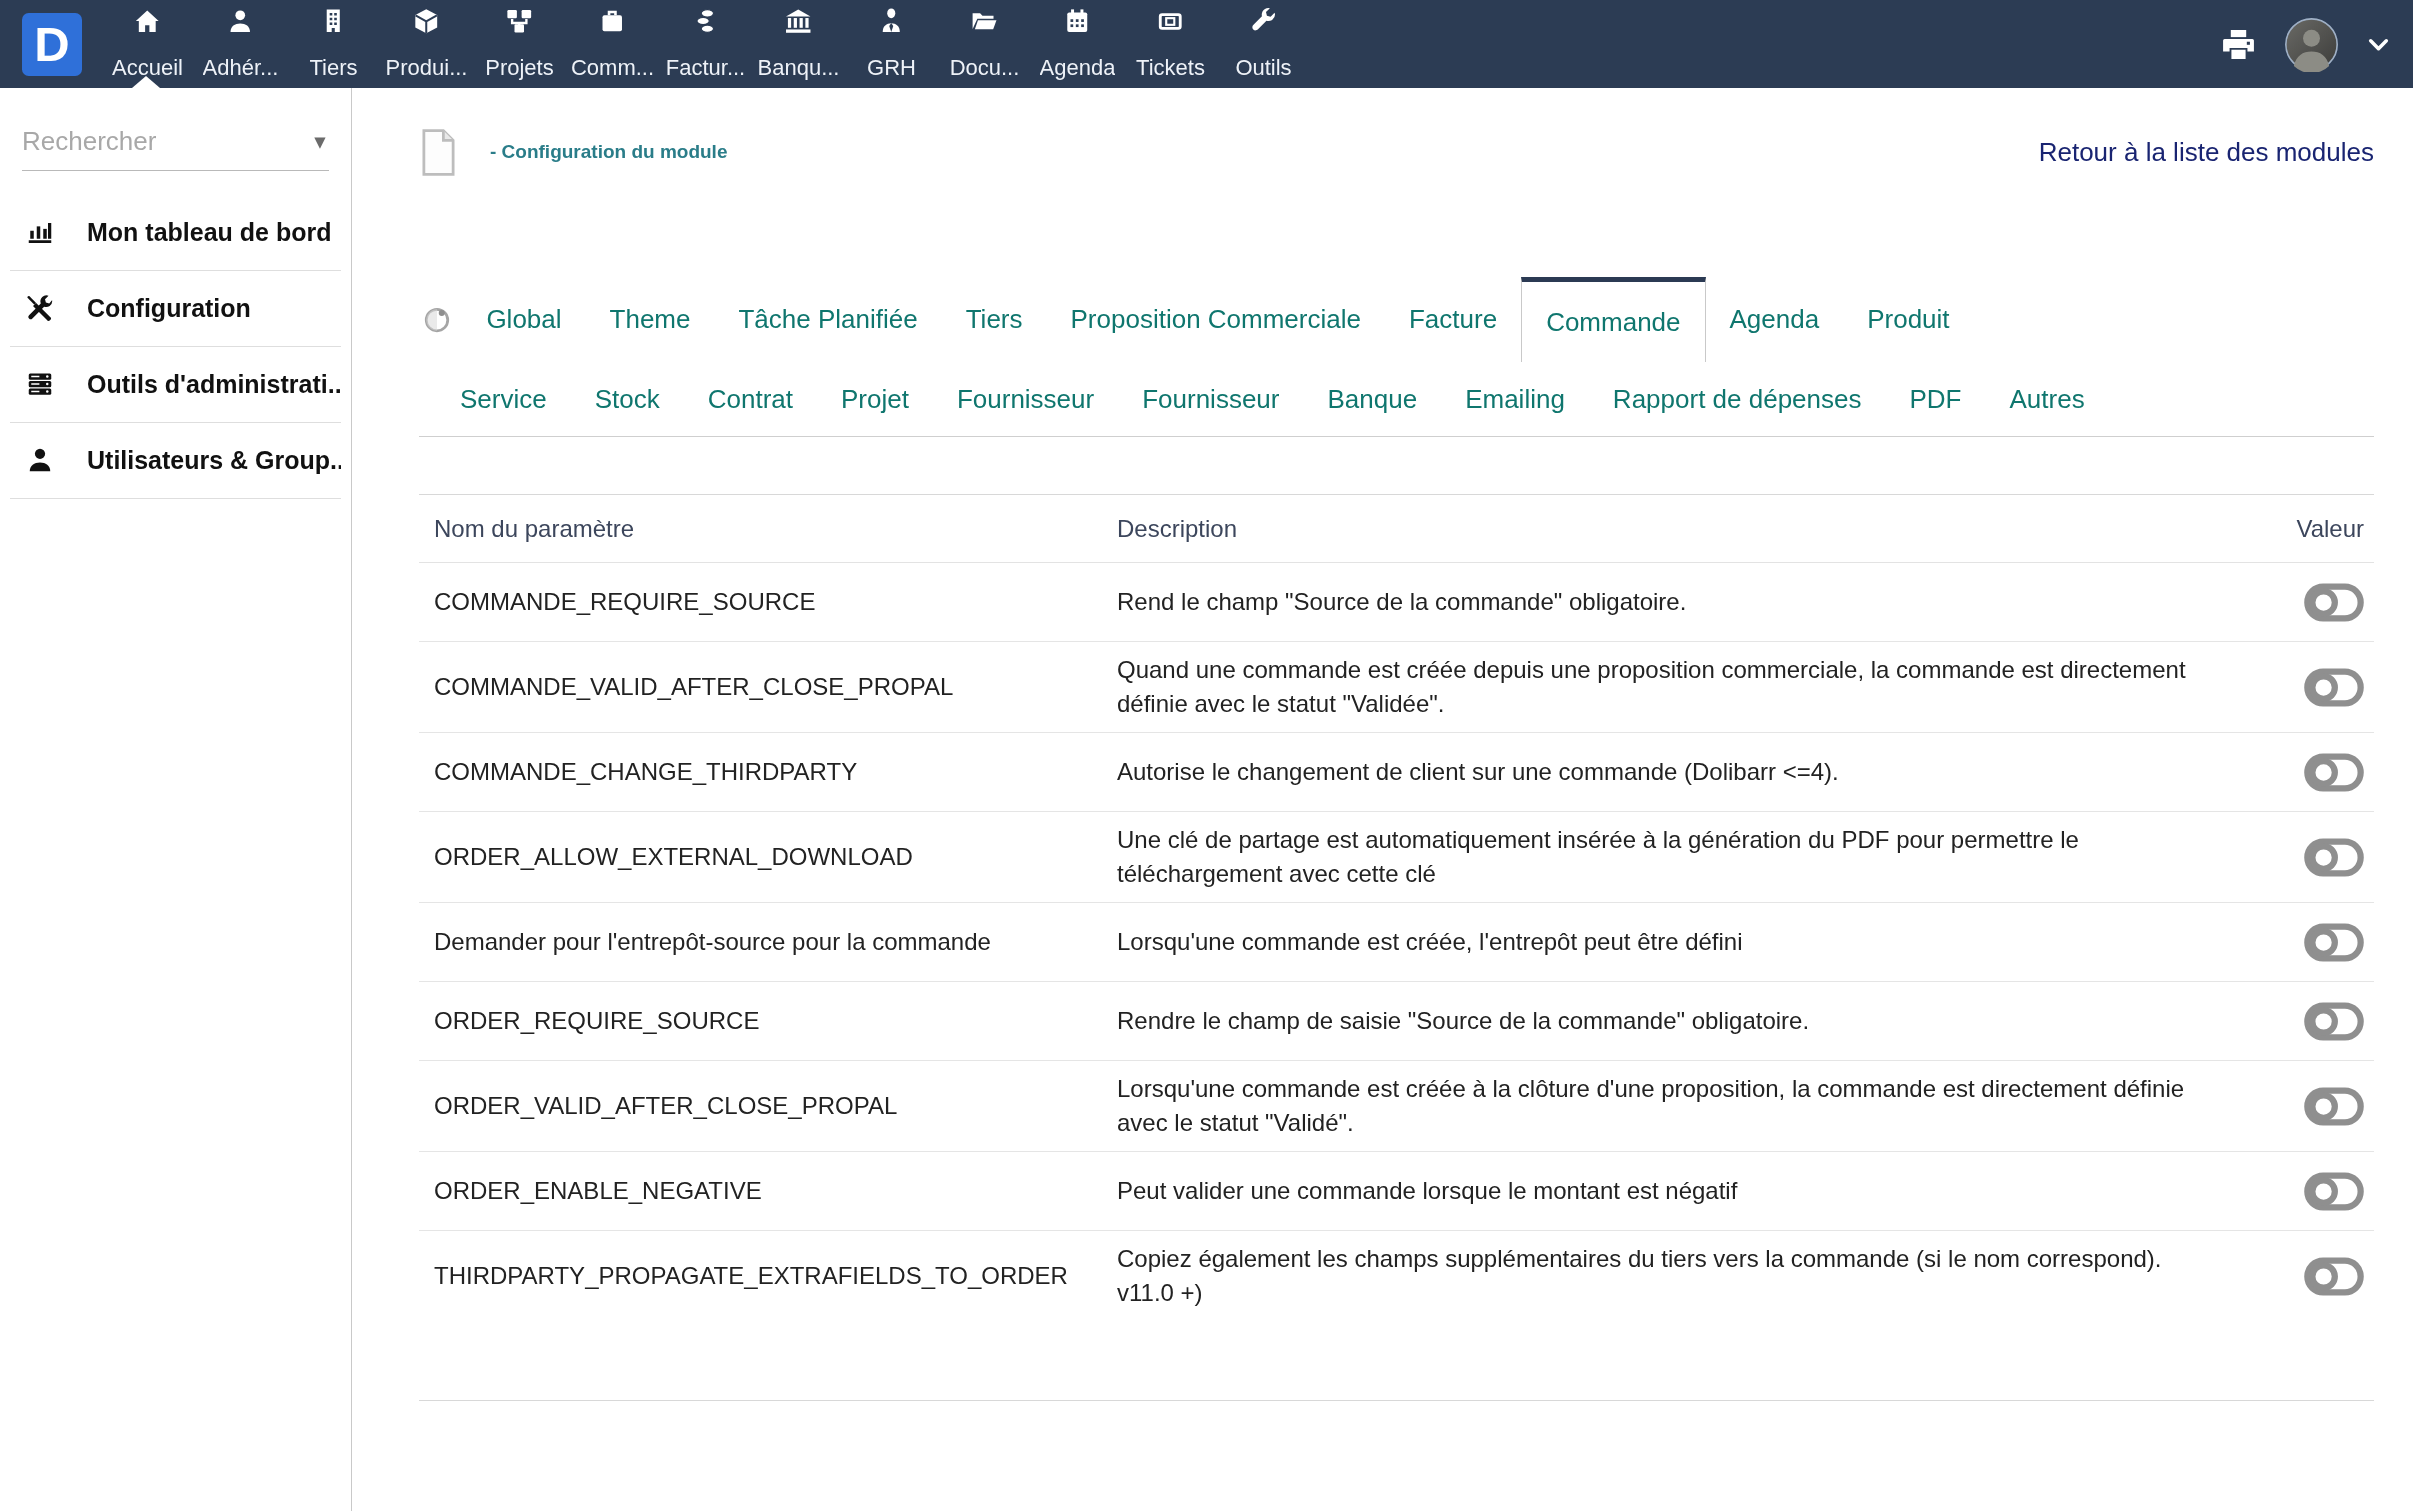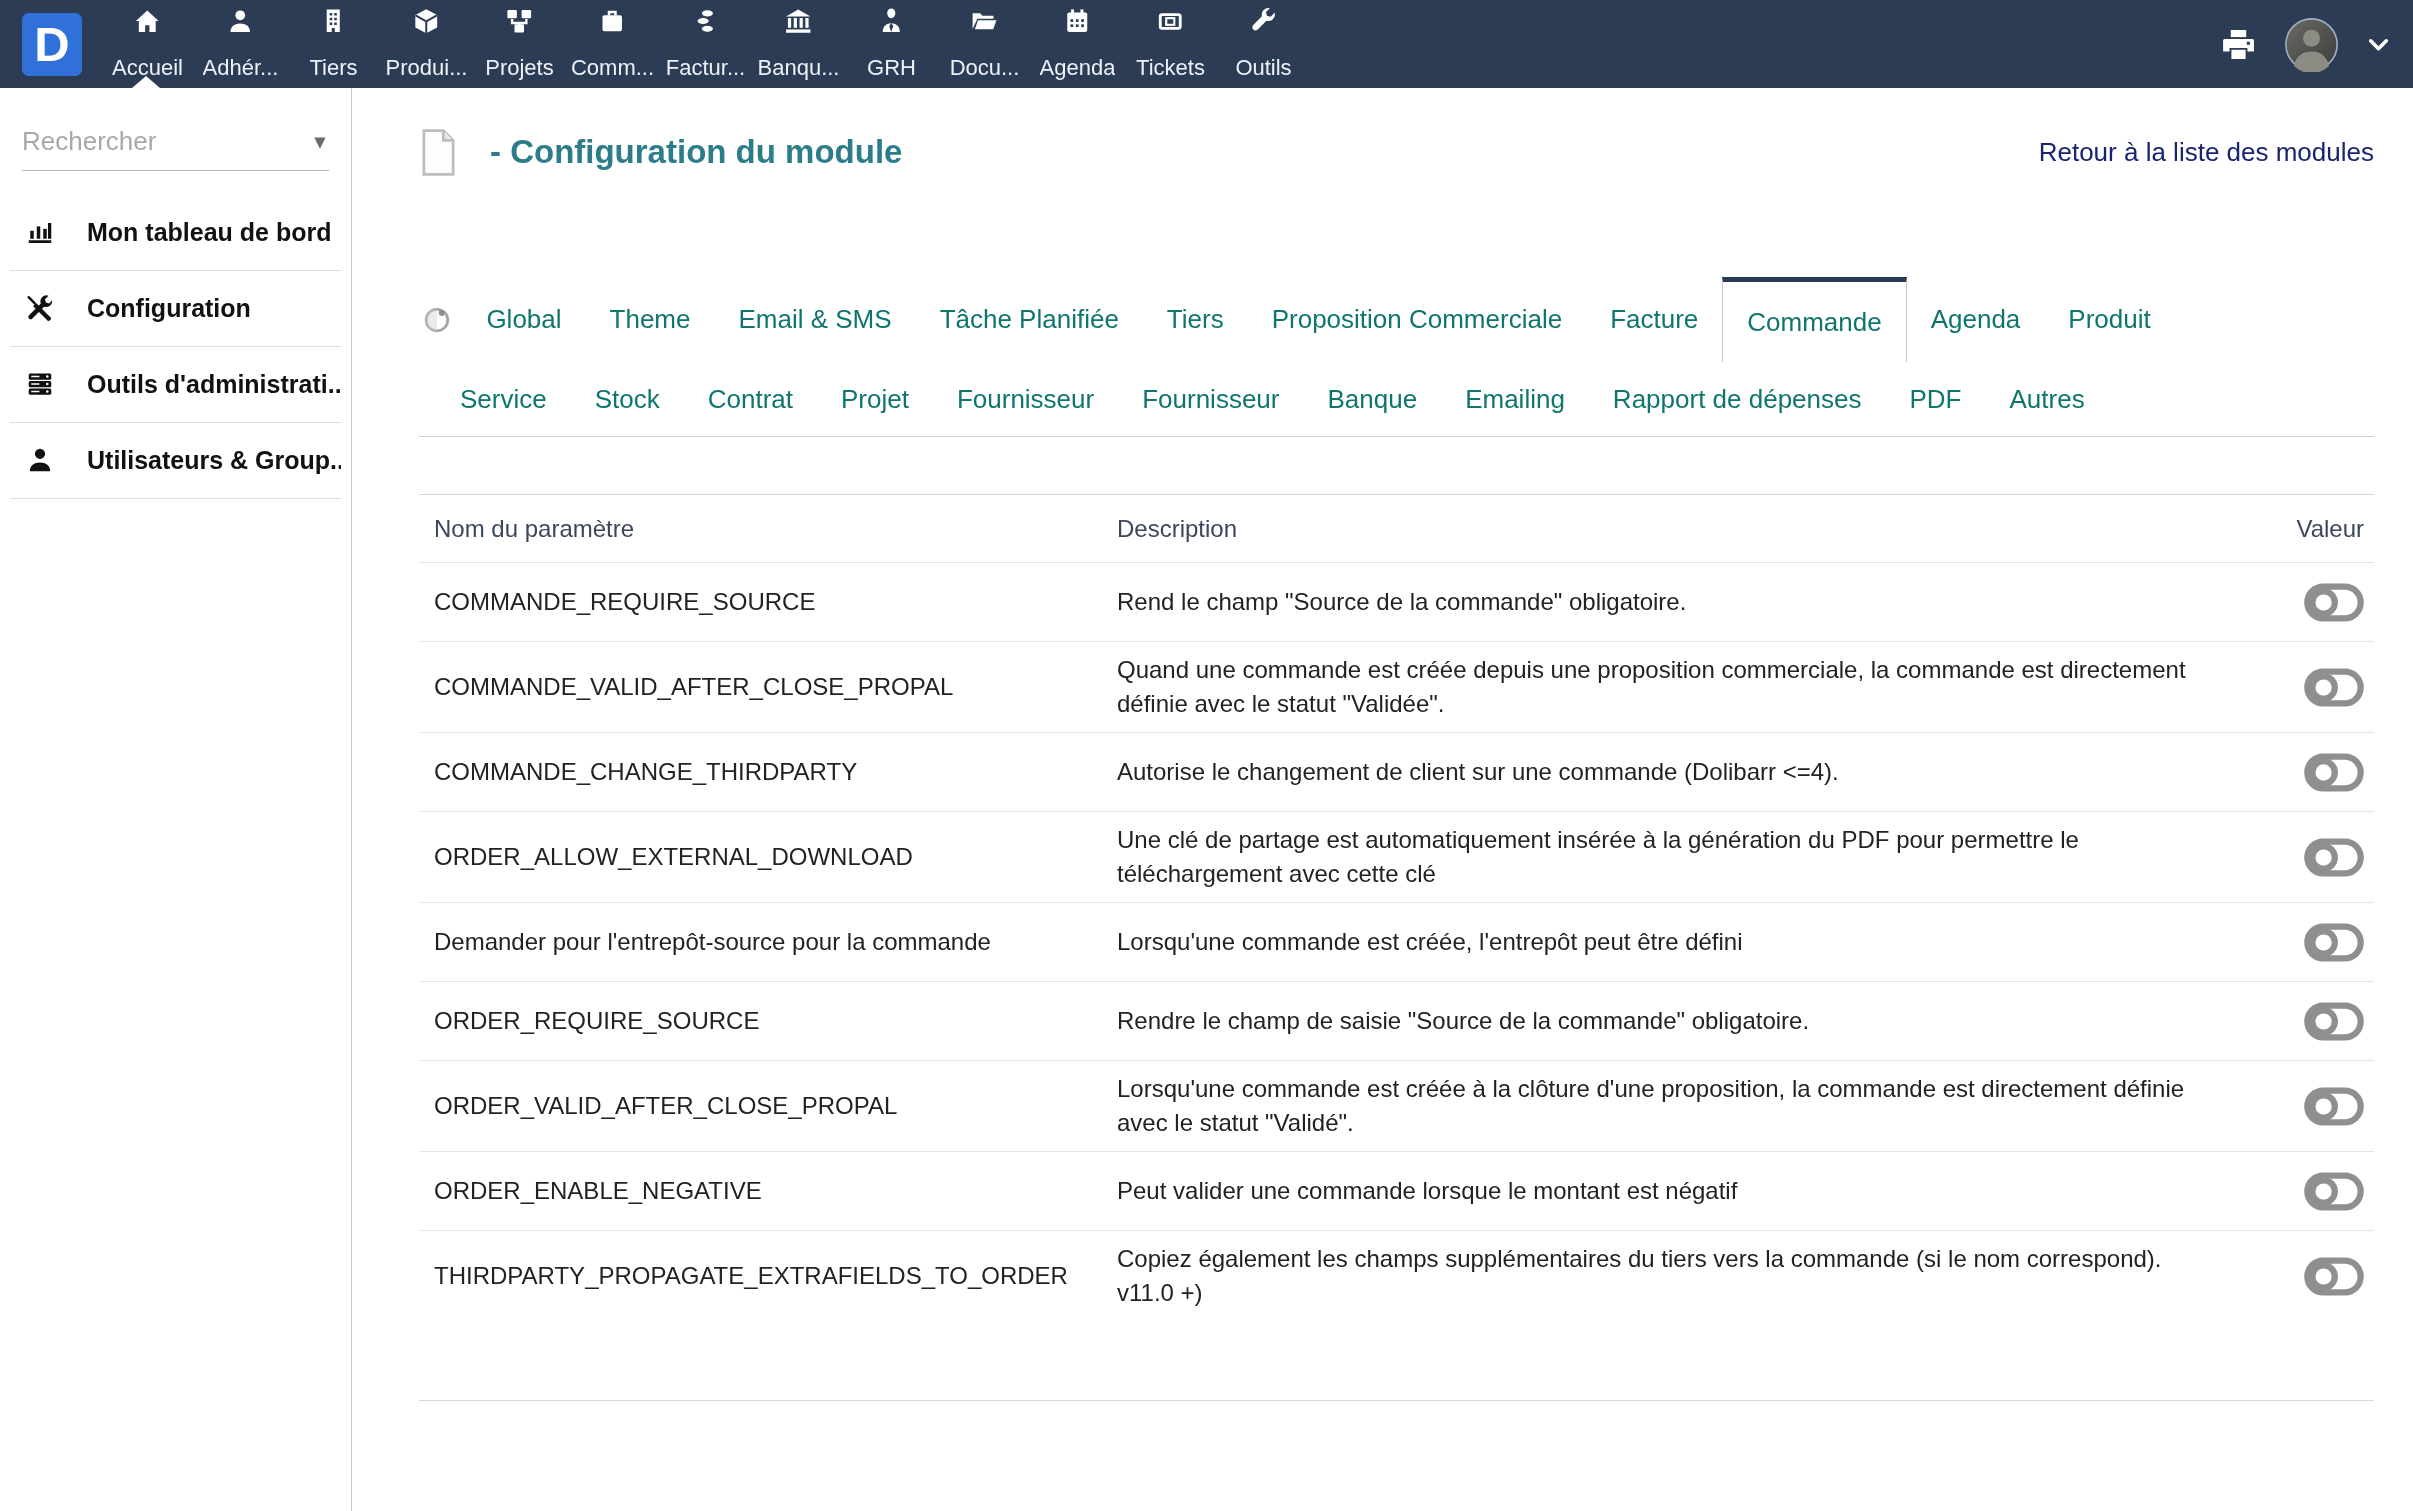"- Configuration du module" .page-title { font-size: 33px -> 19px }
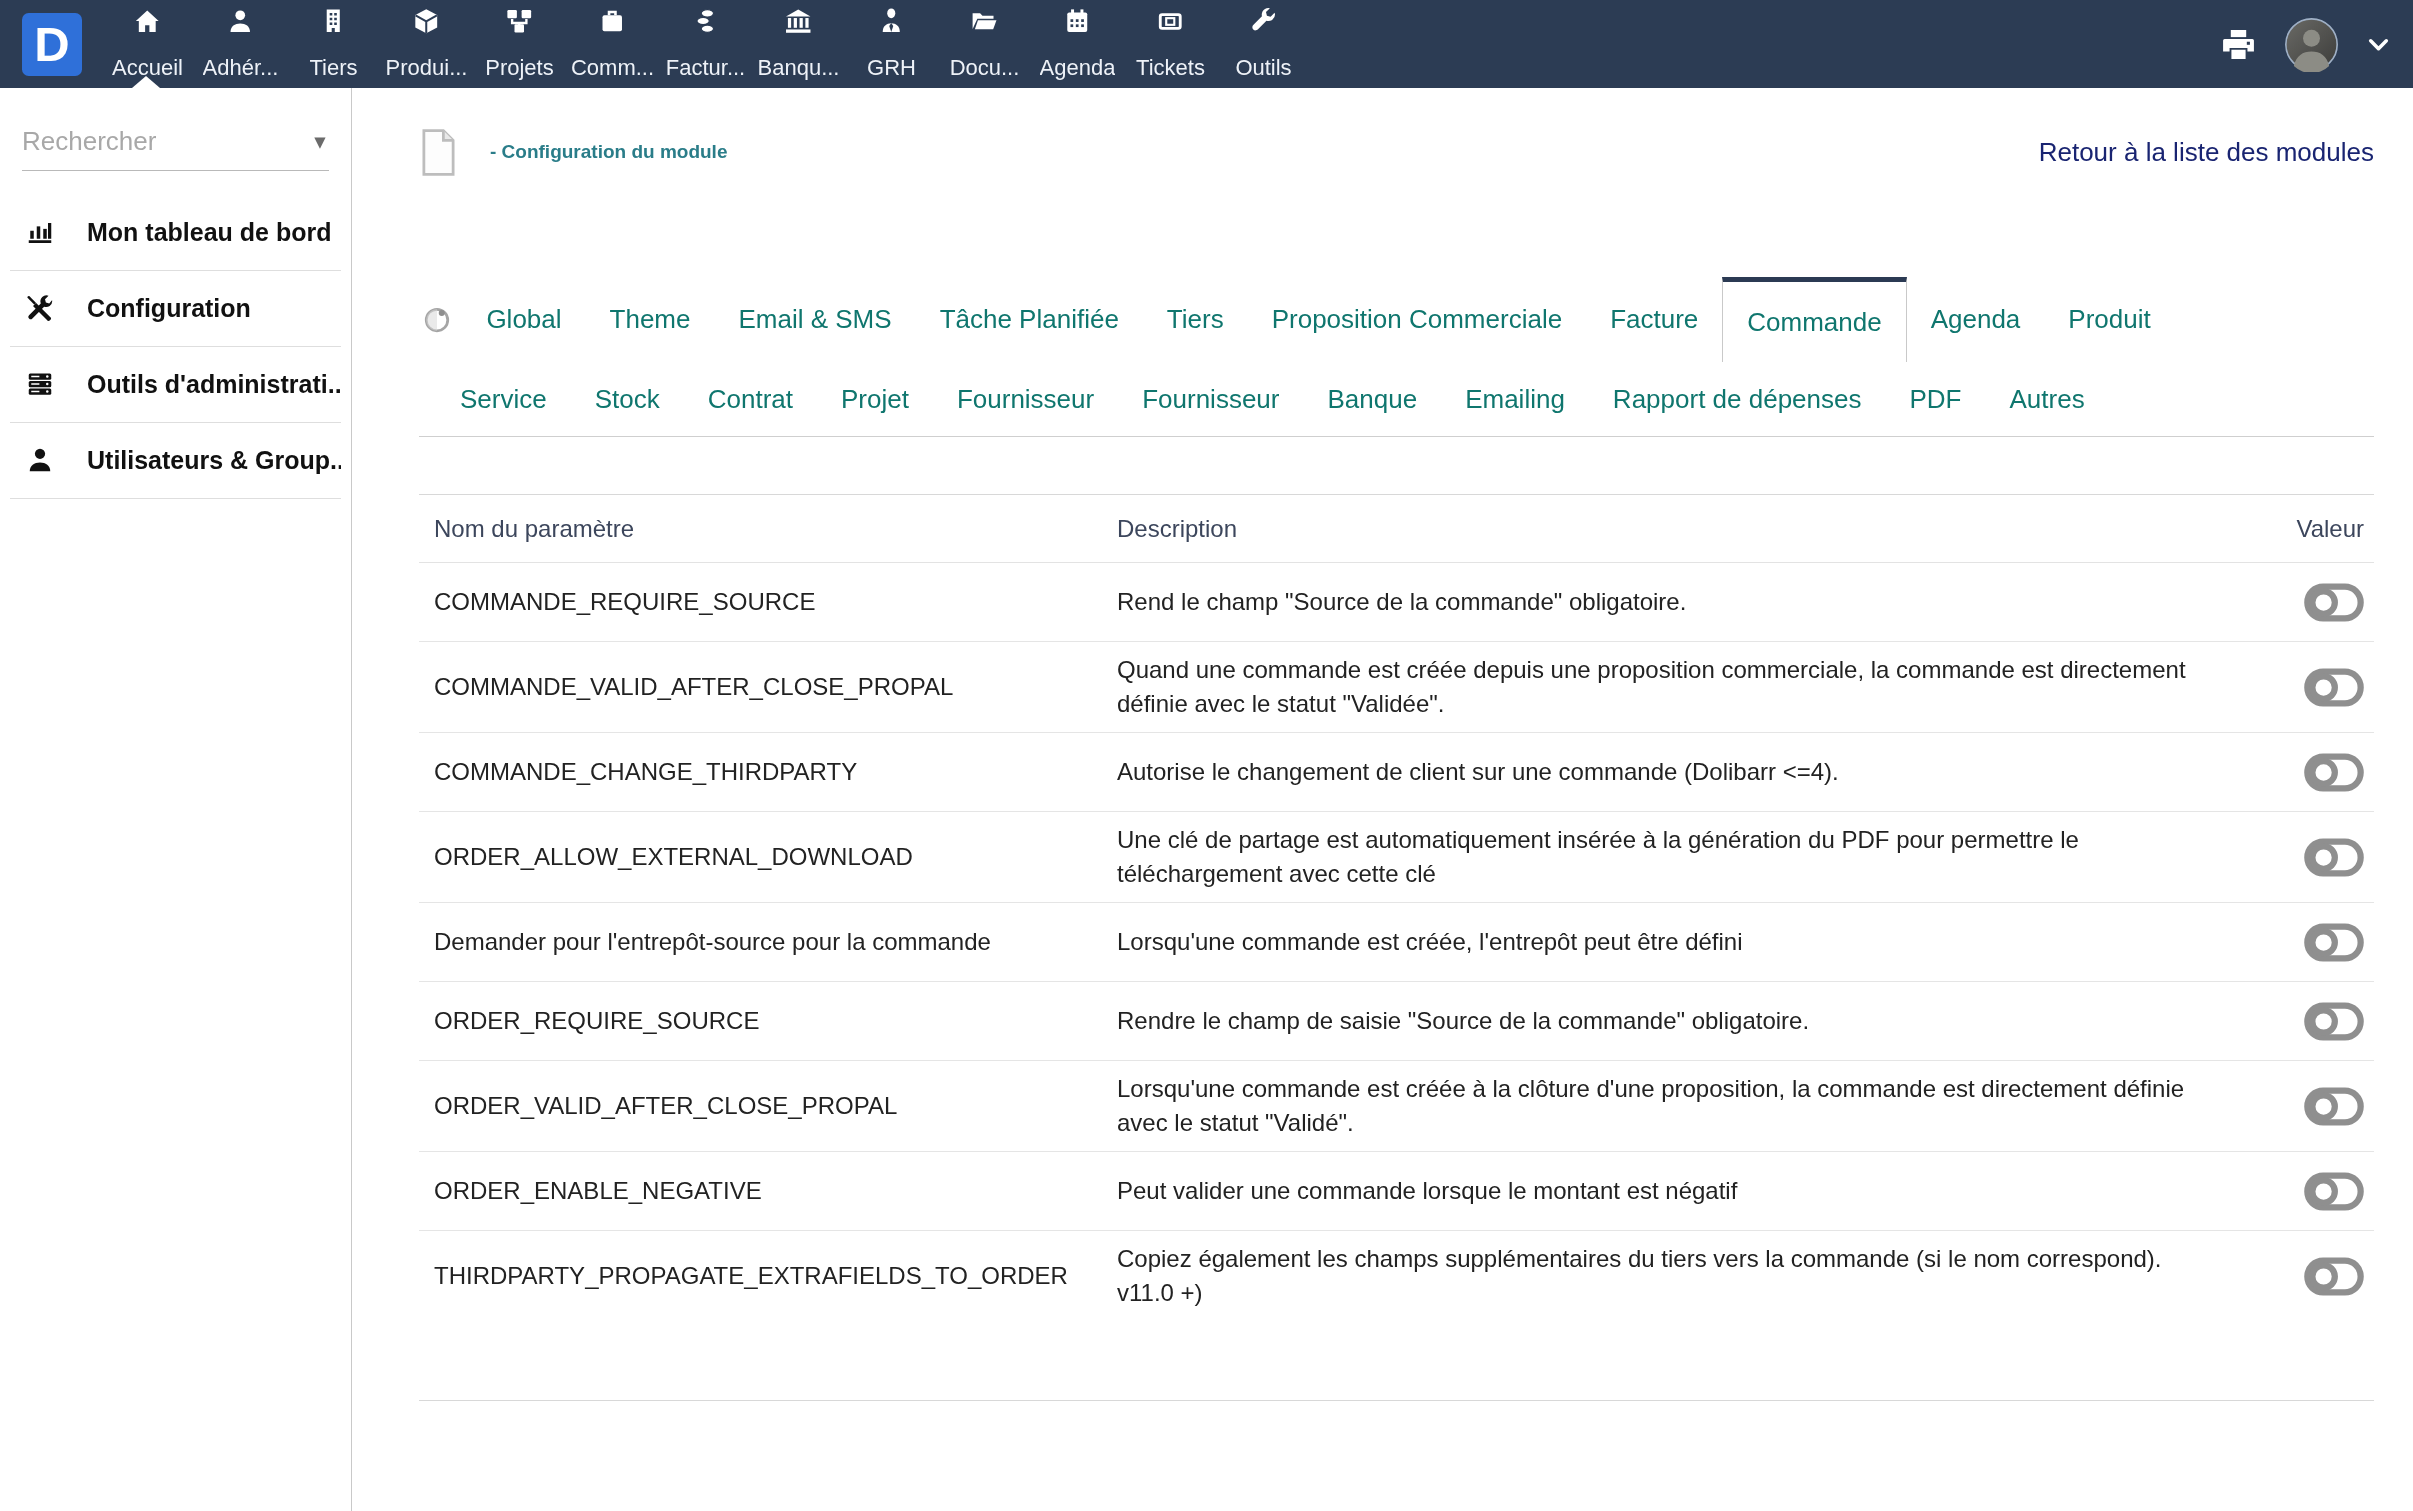"Email & SMS" div.tab { html: <div>Email &amp; SMS</div> -> none }
